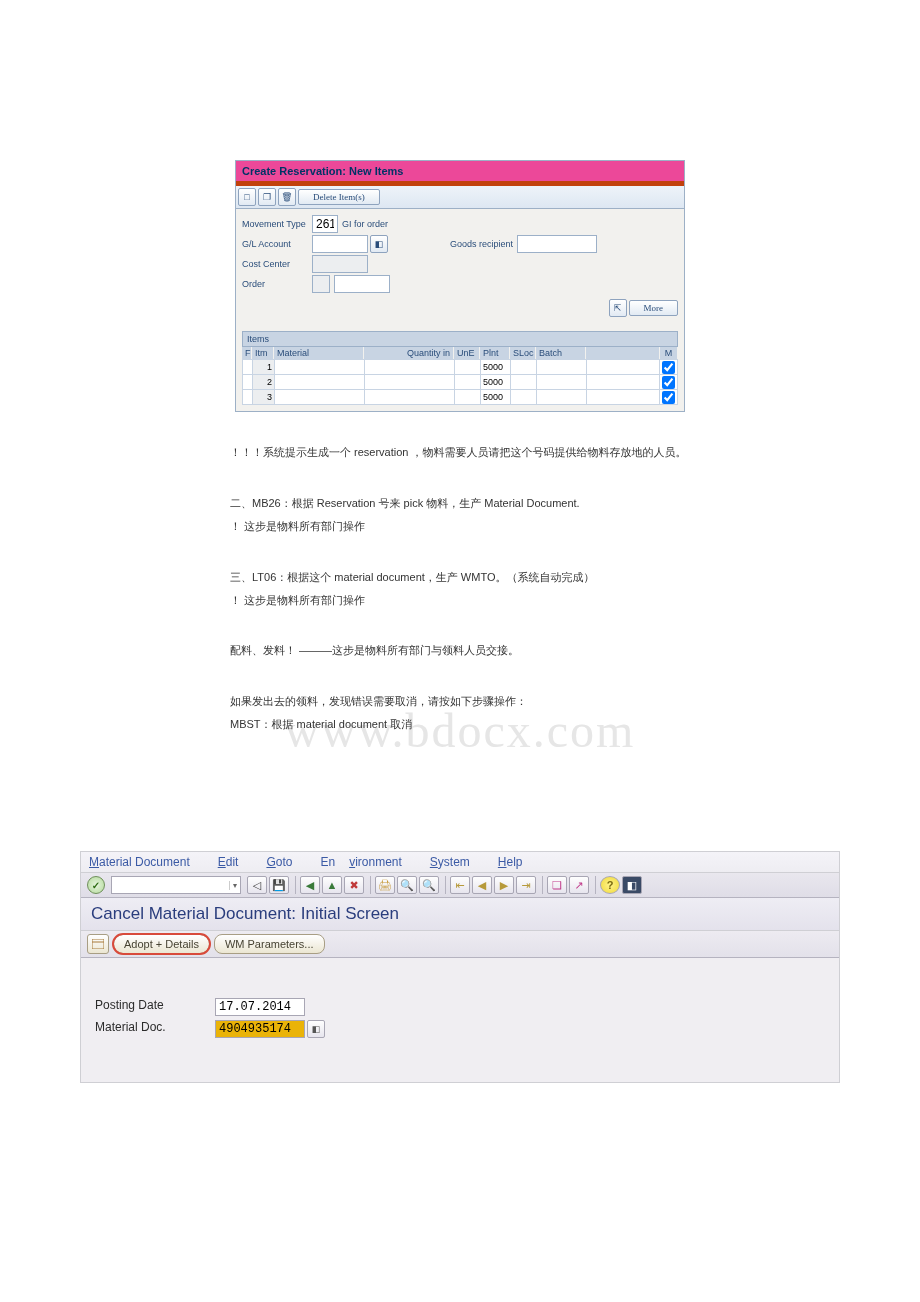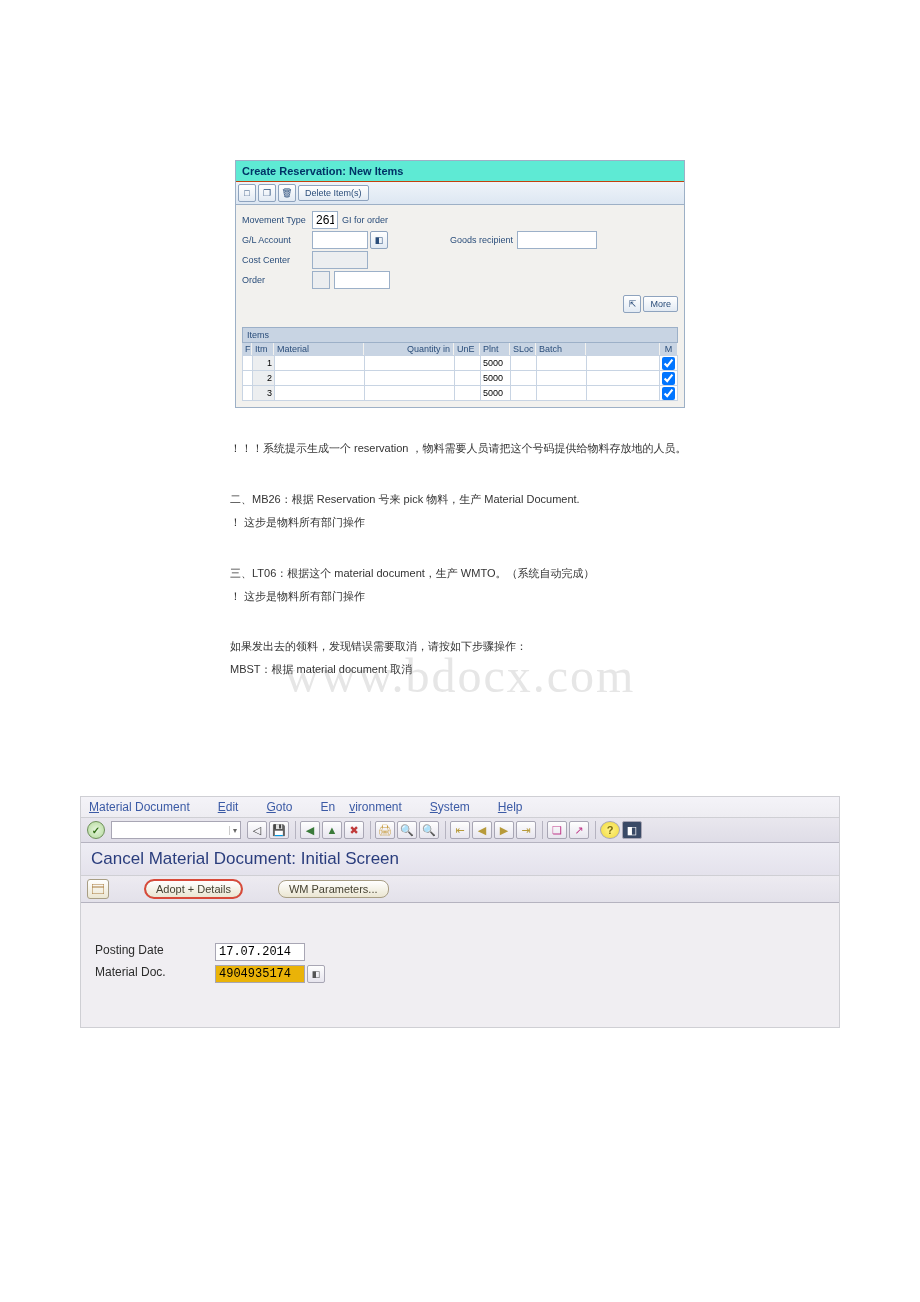"Create Reservation: New Items" .sap1-title { background: #5eead4 -> #ec4899; border-bottom: 1px solid #c2410c -> 5px solid #c2410c }
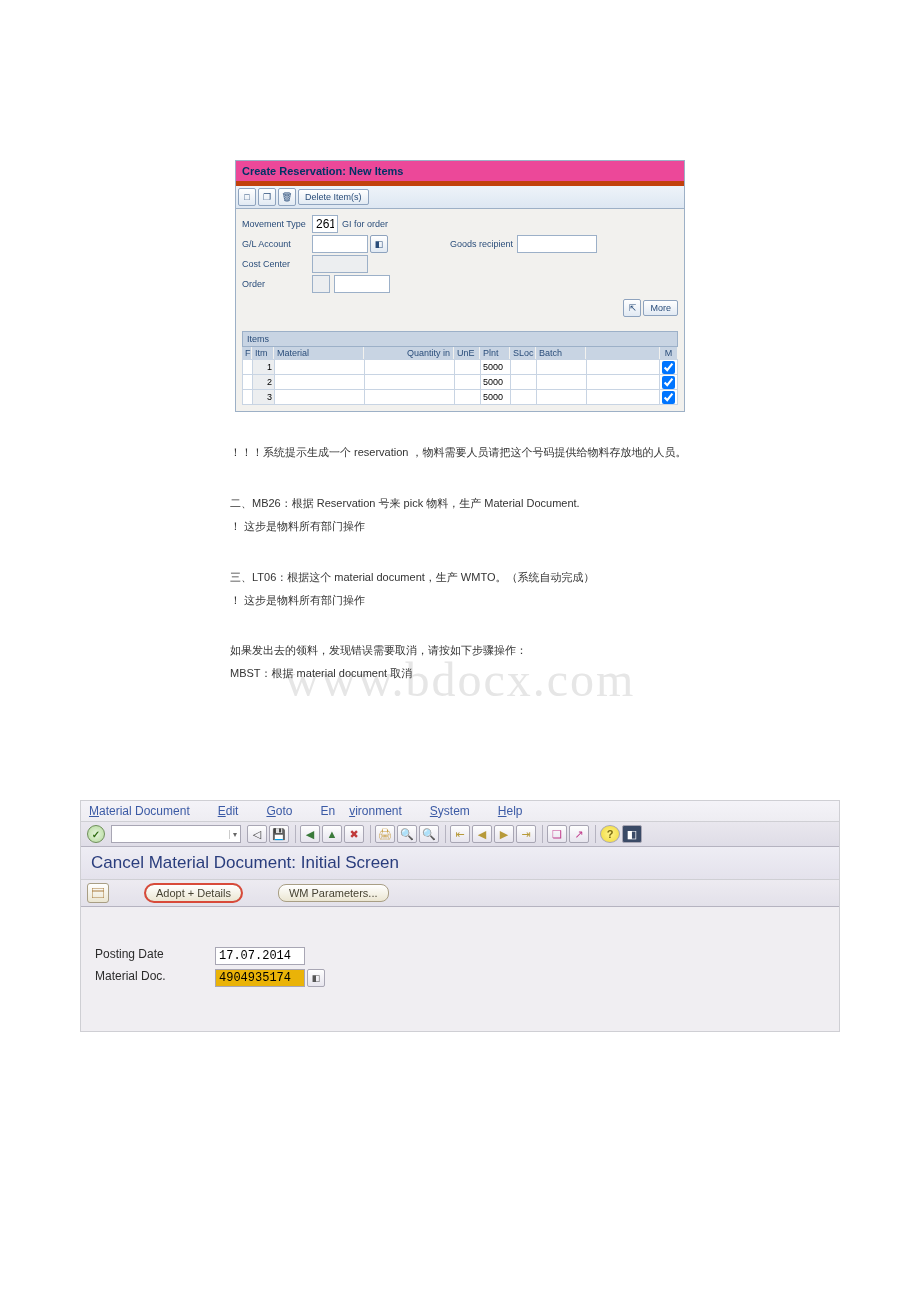"Delete Item(s)" .sap1-dbtn { font-family: none -> Liberation Serif, serif; padding: 2px 6px -> 2px 14px }
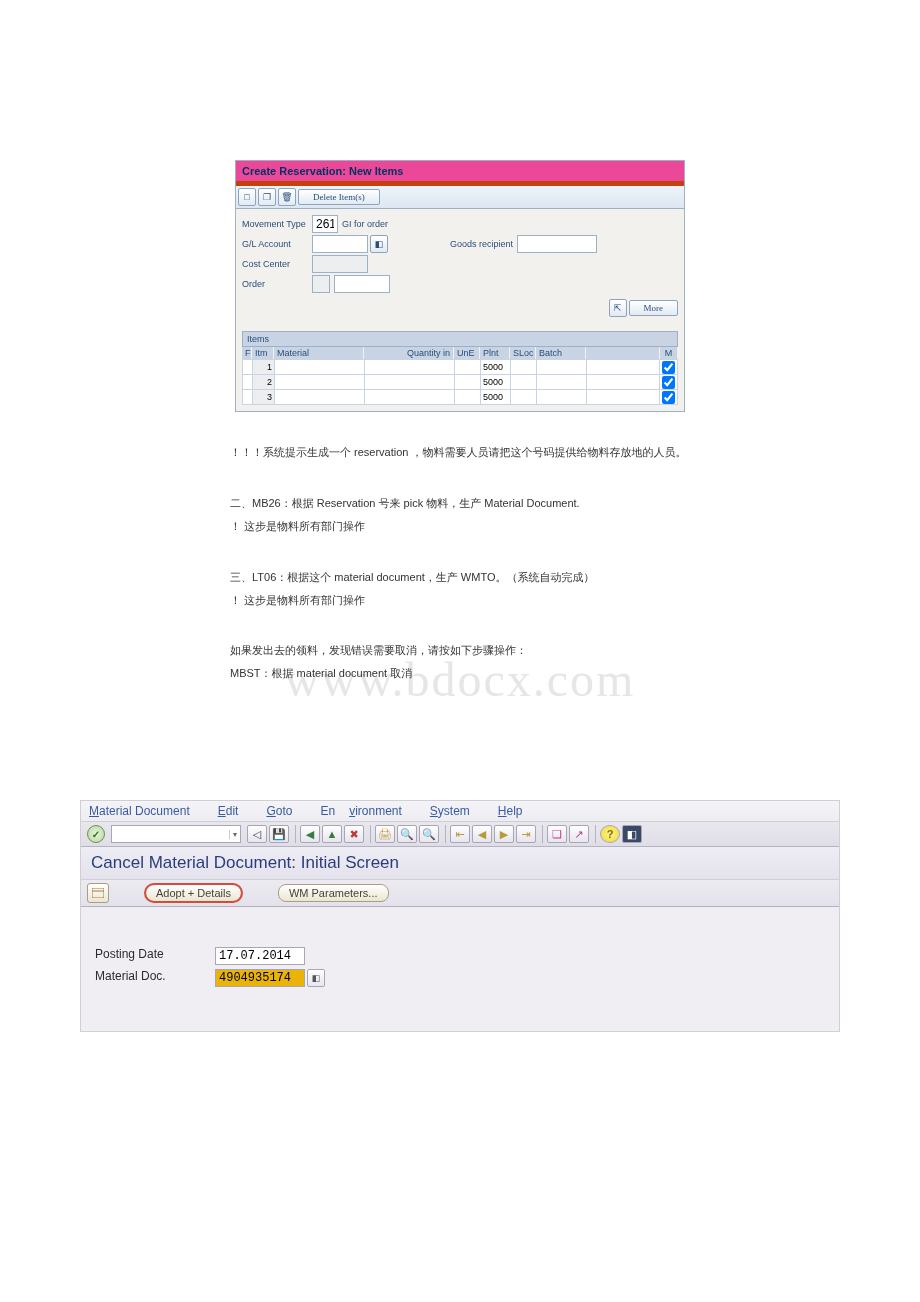"配料、发料！ ———这步是物料所有部门与领料人员交接。" p { html: none -> <p>配料、发料！ ———这步是物料所有部门与领料人员交接。</p> }
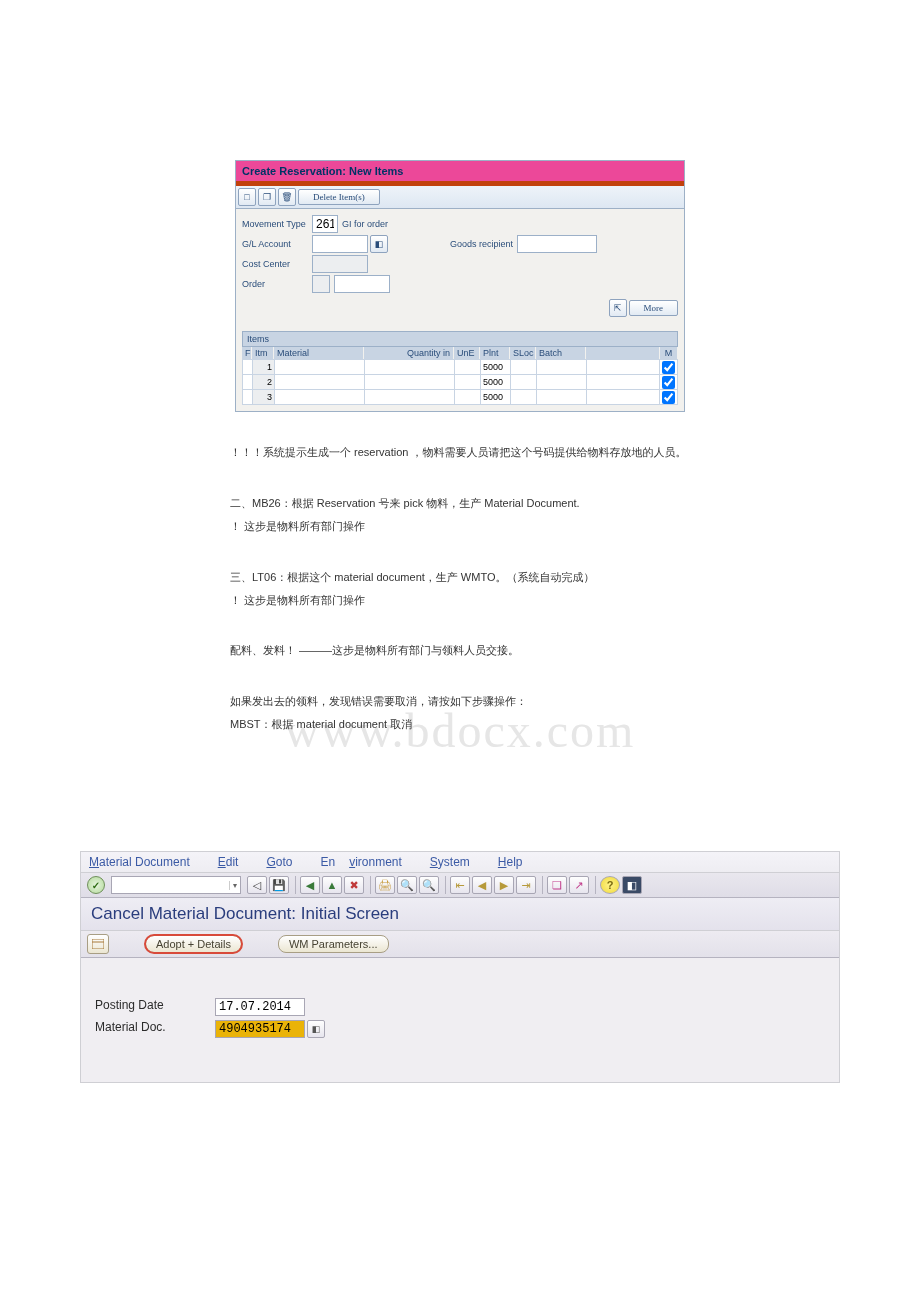"Adopt + Details" .sap2-app { align-items: center -> none; gap: 32px -> none }
